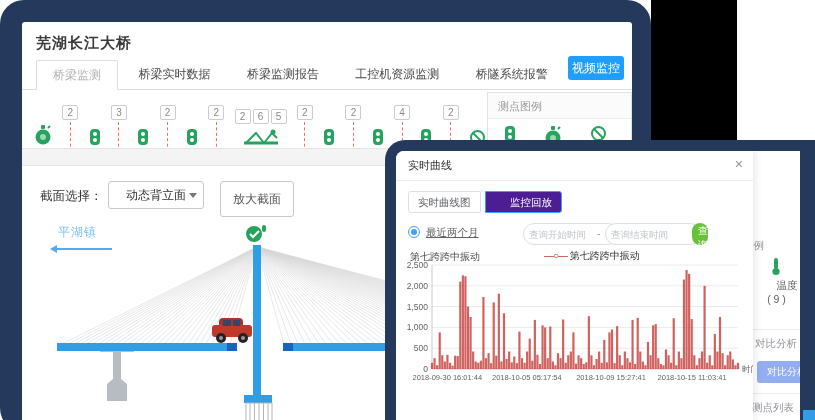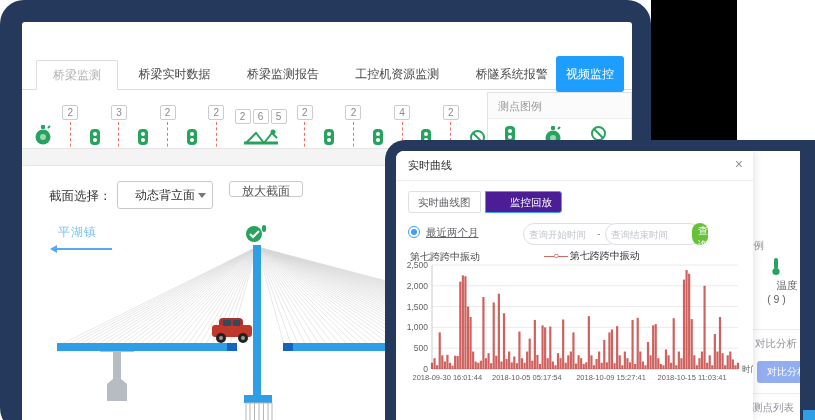"芜湖长江大桥" div.w1-title { html: none -> <div>芜湖长江大桥</div> }
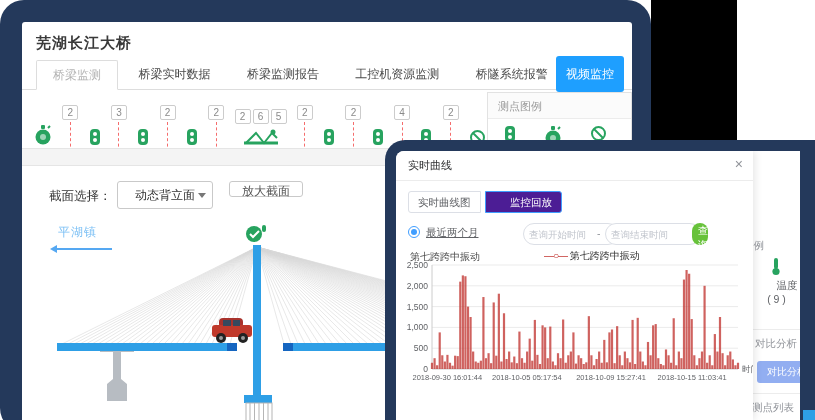"视频监控" .video-btn { height: 36px -> 24px; padding: 0 10px -> 0 4px }
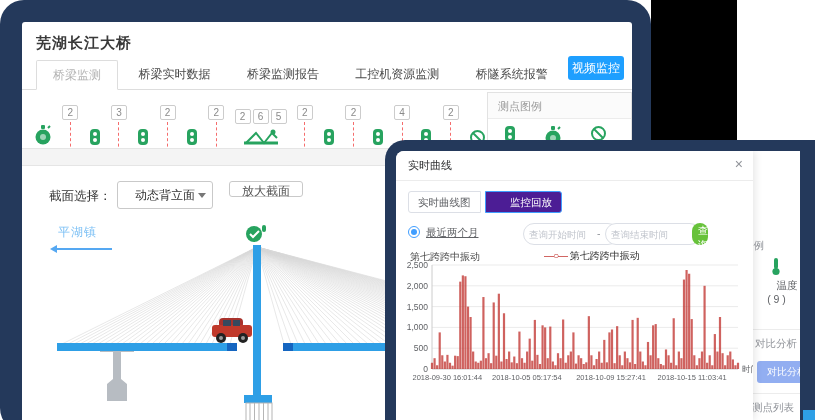"截面选择：" .section-row { left: 11px -> 2px }
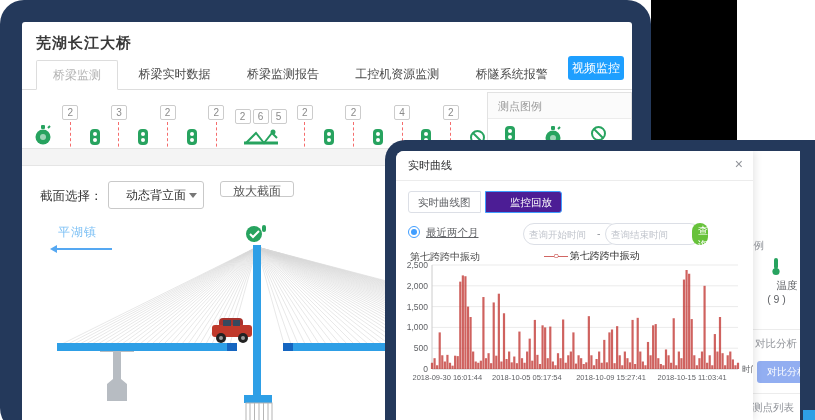"放大截面" .zoom-btn { height: 16px -> 36px }
